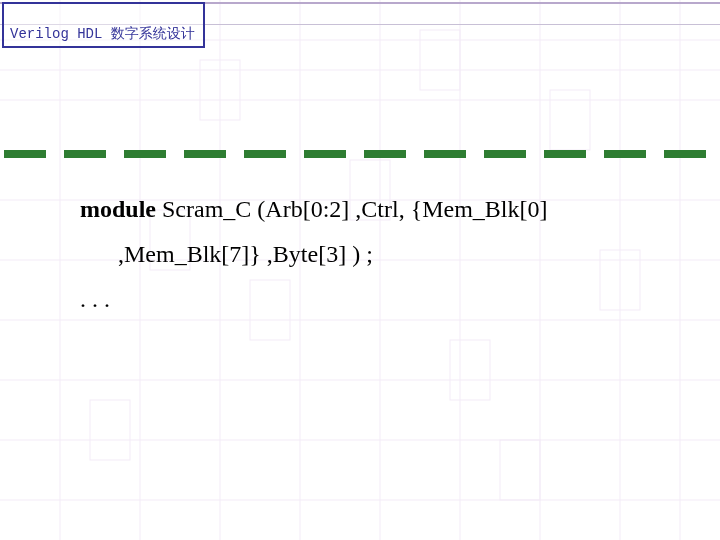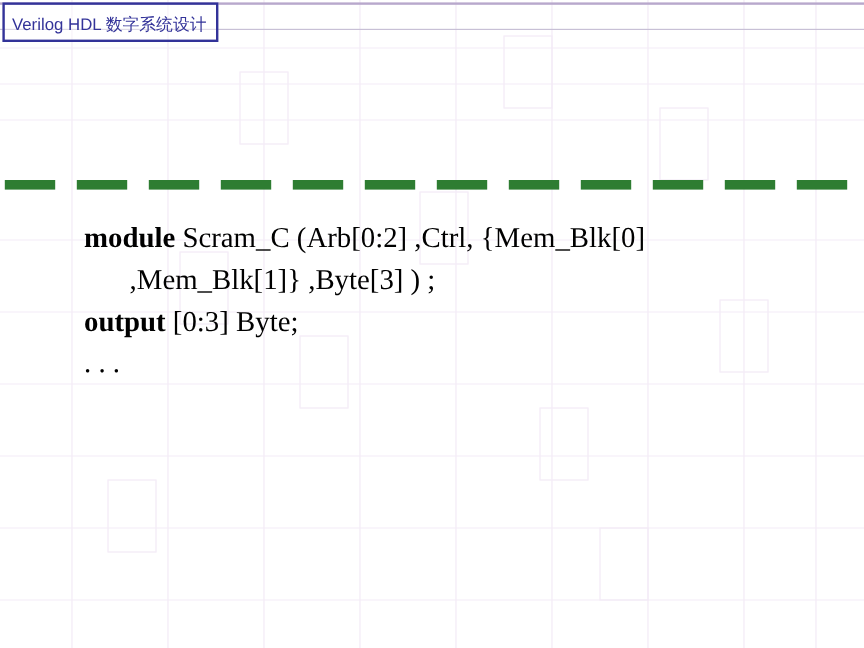"Verilog HDL 数字系统设计" .header-tab { font-family: Liberation Sans, sans-serif -> Liberation Mono, monospace; padding: 8px 8px 3px 6px -> 21px 8px 3px 6px }
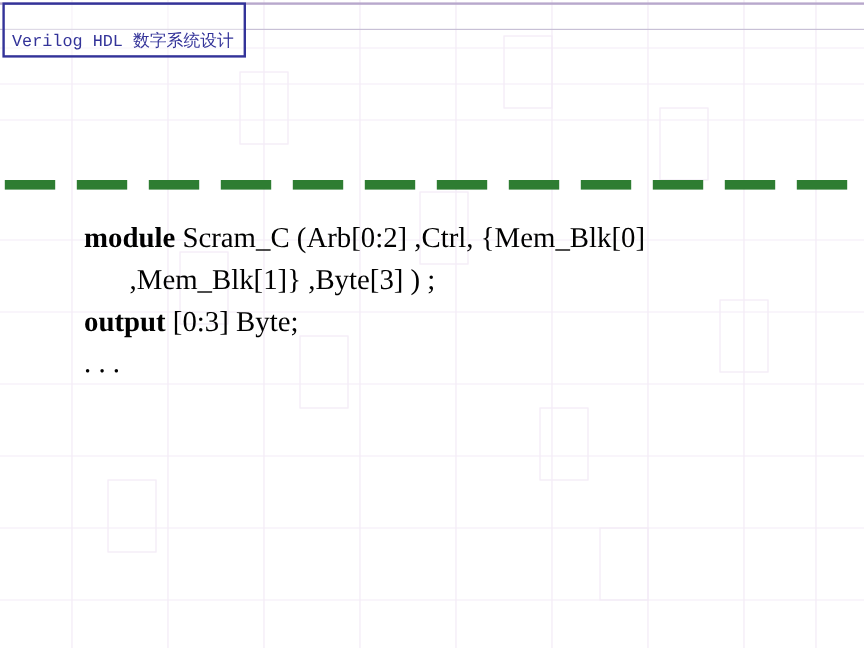"module Scram_C (Arb[0:2] ,Ctrl," .code p { margin: 0 -> 10px }
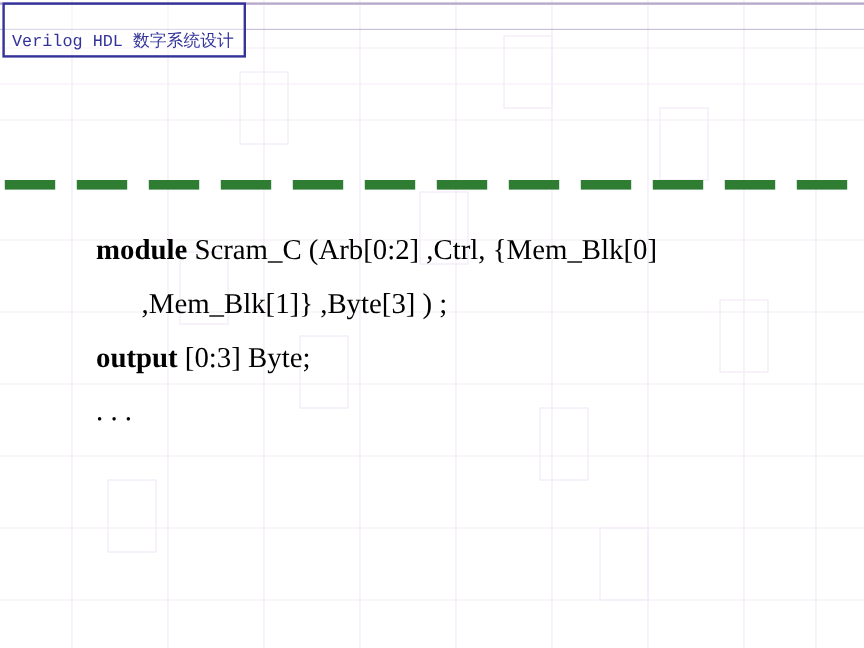",Mem_Blk[1]} ,Byte[3] ) ;" p.indent { text: 1 -> 7 }
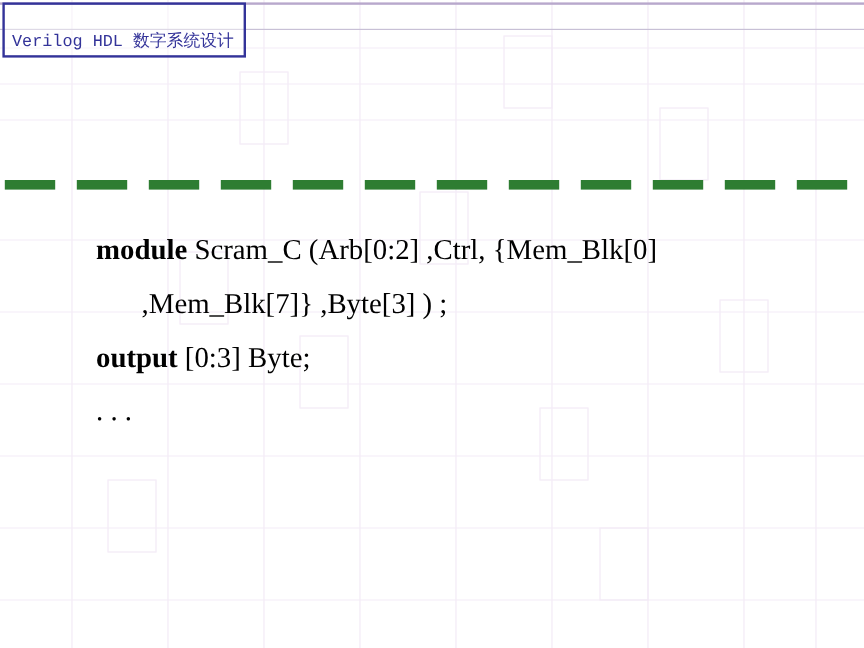"output [0:3] Byte;" p { html: <p> <span>output</span><span> [0:3] Byte;</span> </p> -> none }
